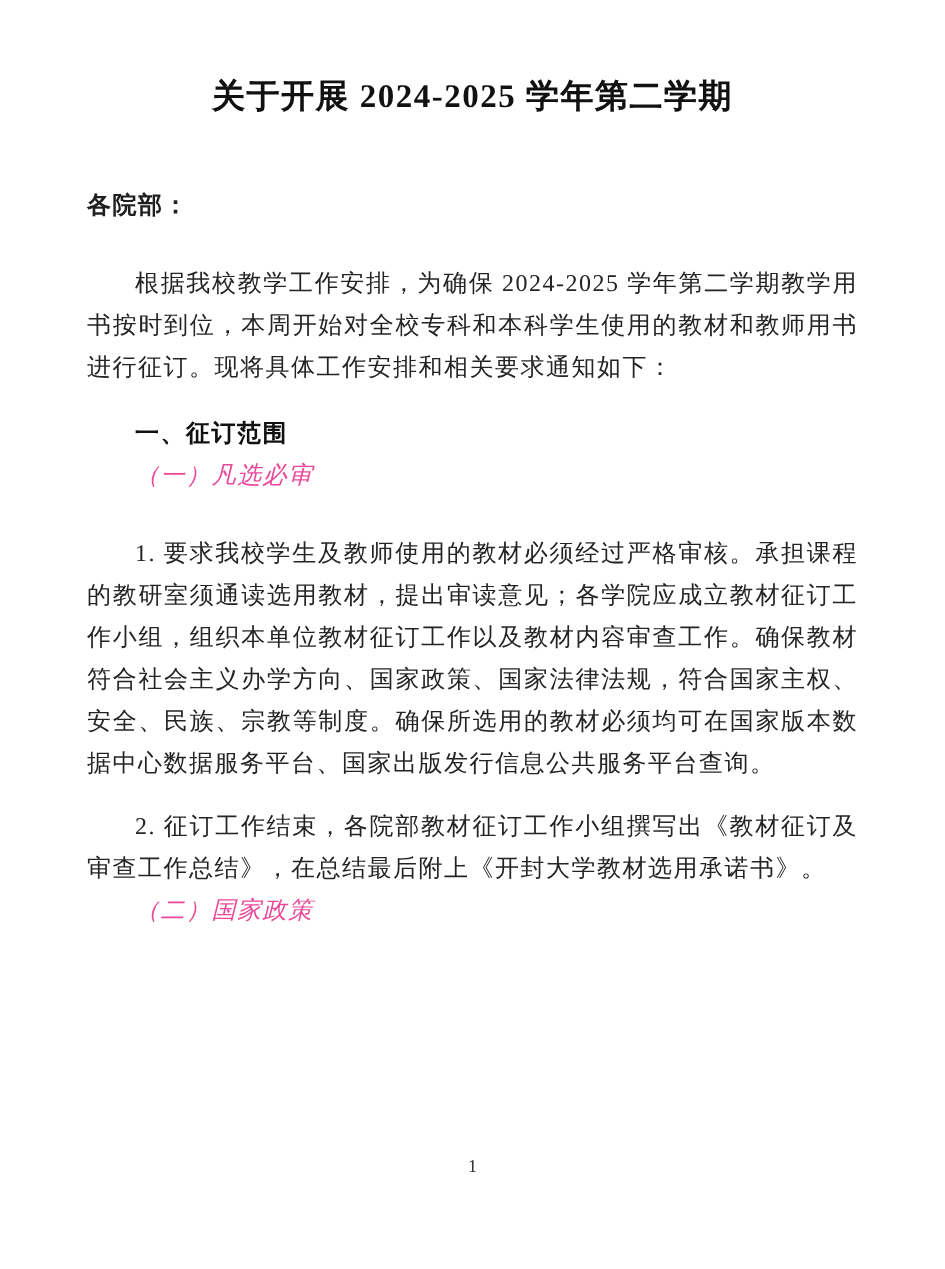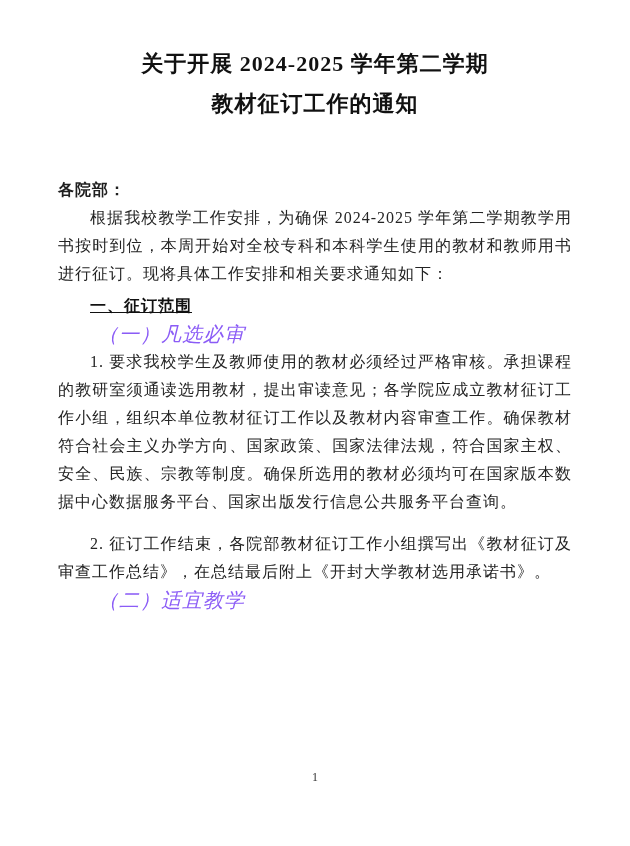"教材征订工作的通知" span { html: <span>教材征订工作的通知</span> -> none }
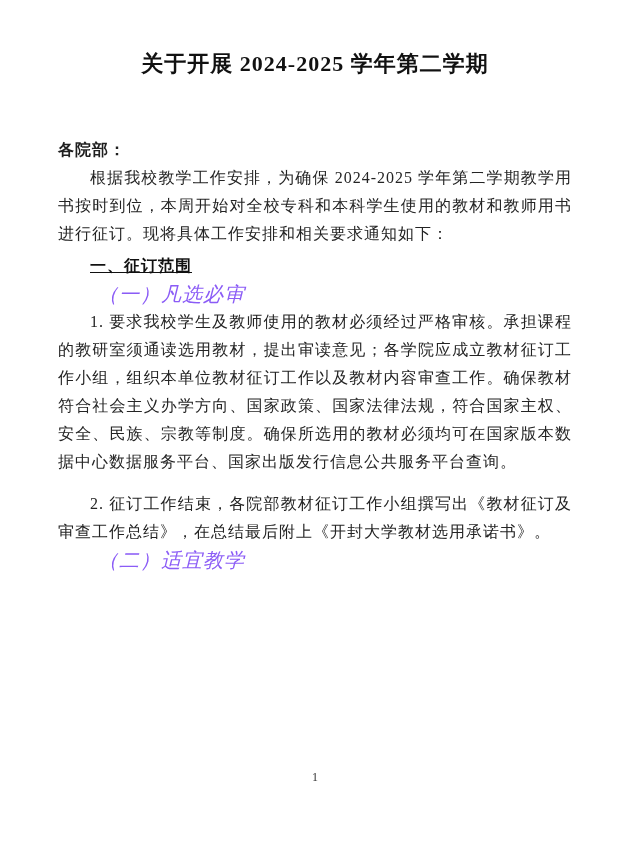"各院部：" .salutation { margin-top: 52px -> 40px }
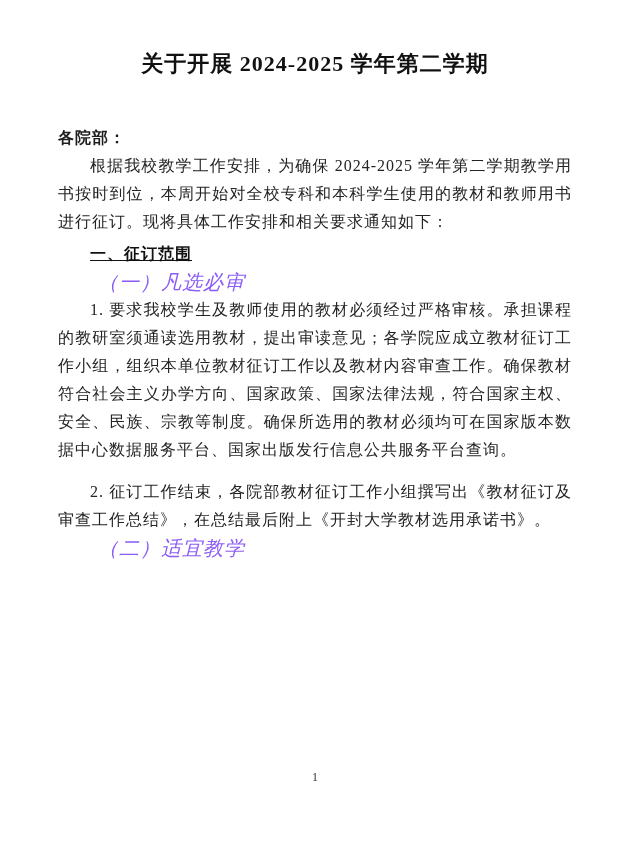"根据我校教学工作安排，为确保 2024-2025" .indent { margin-top: none -> 24px }
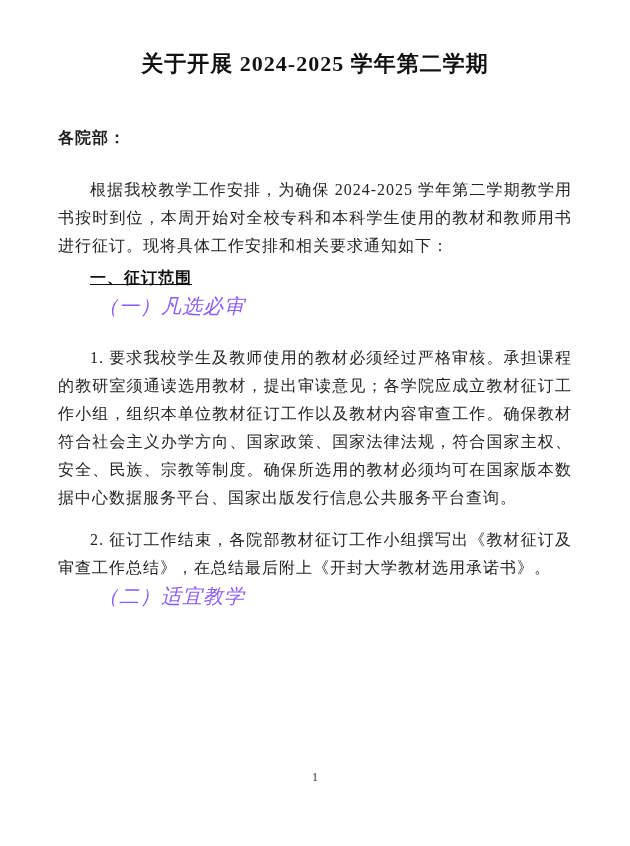"一、征订范围" .section-heading { margin-top: 4px -> 16px; text-decoration: underline -> none }
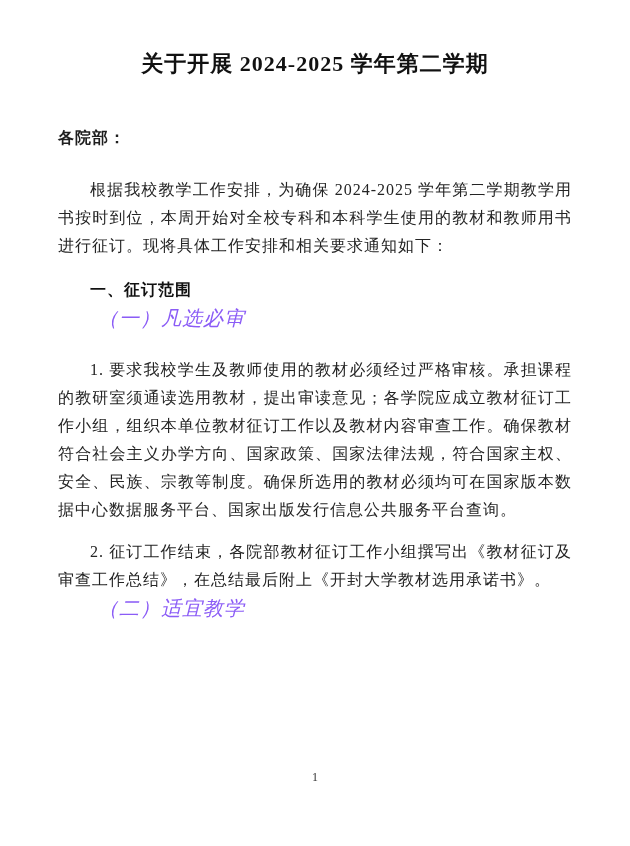"（一）凡选必审" .sub-heading { color: #8b5cf6 -> #ec4899; font-size: 20px -> 16px }
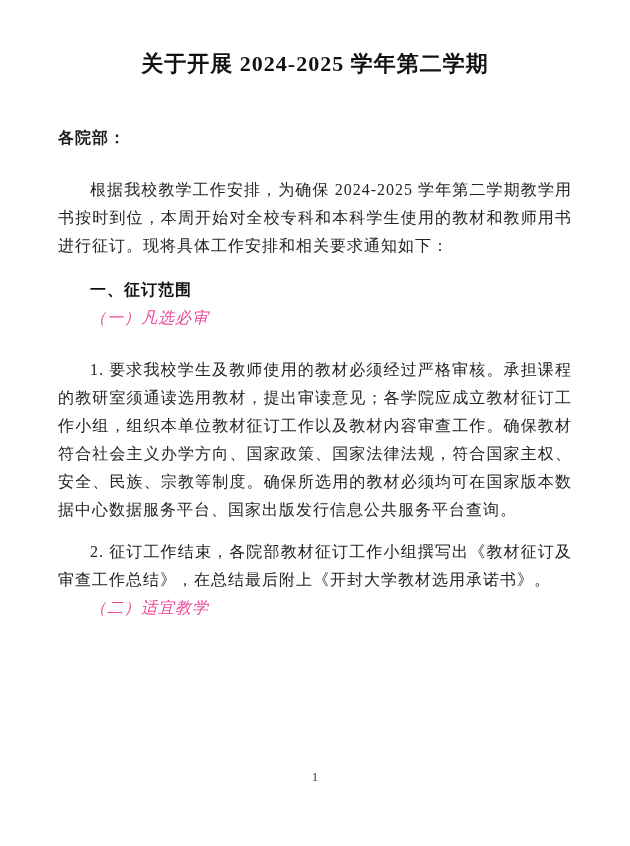"（二）适宜教学" p.sub-heading { text: 适宜教学 -> 国家政策 }
